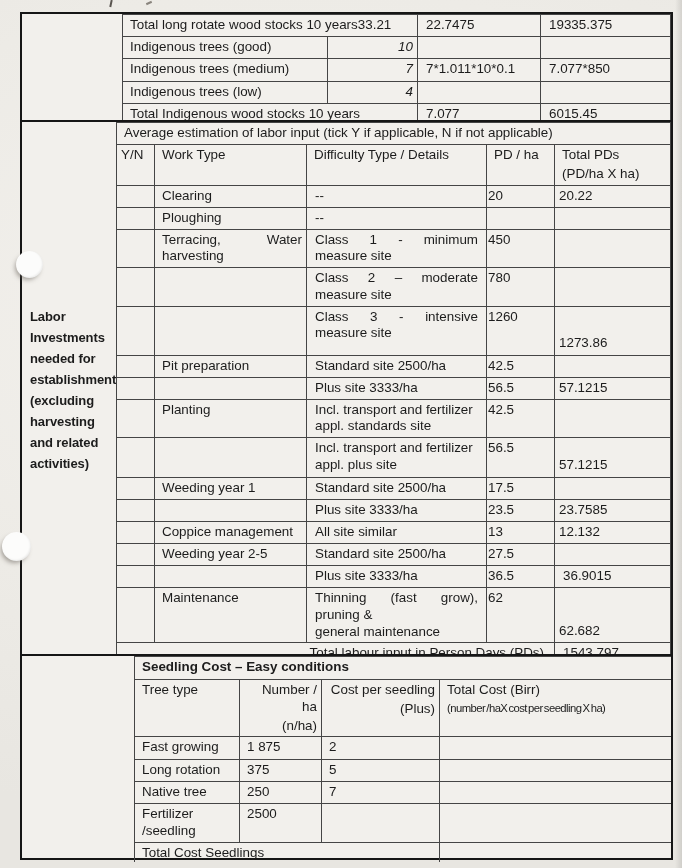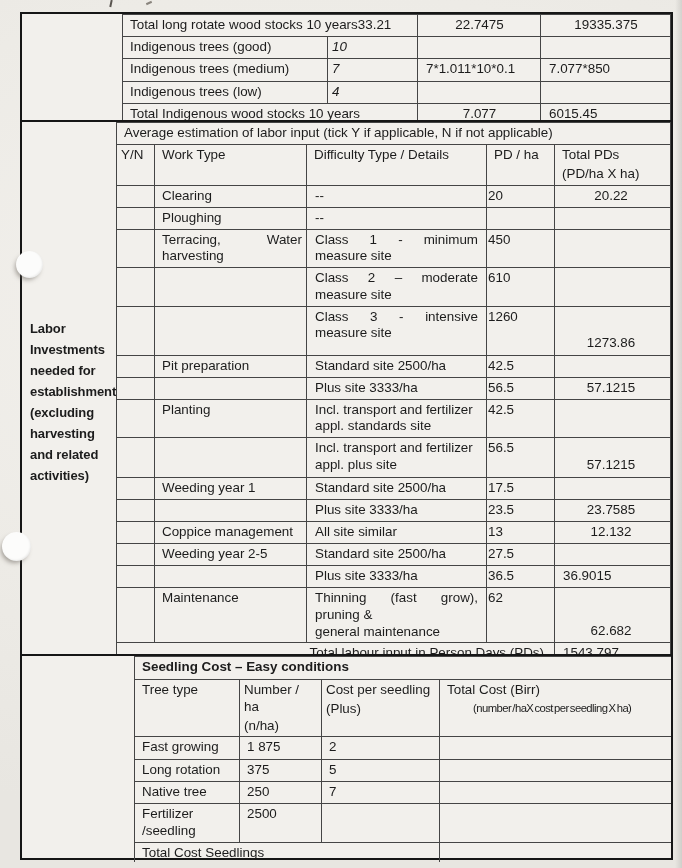"22.7475" .al-r { text-align: center -> left }
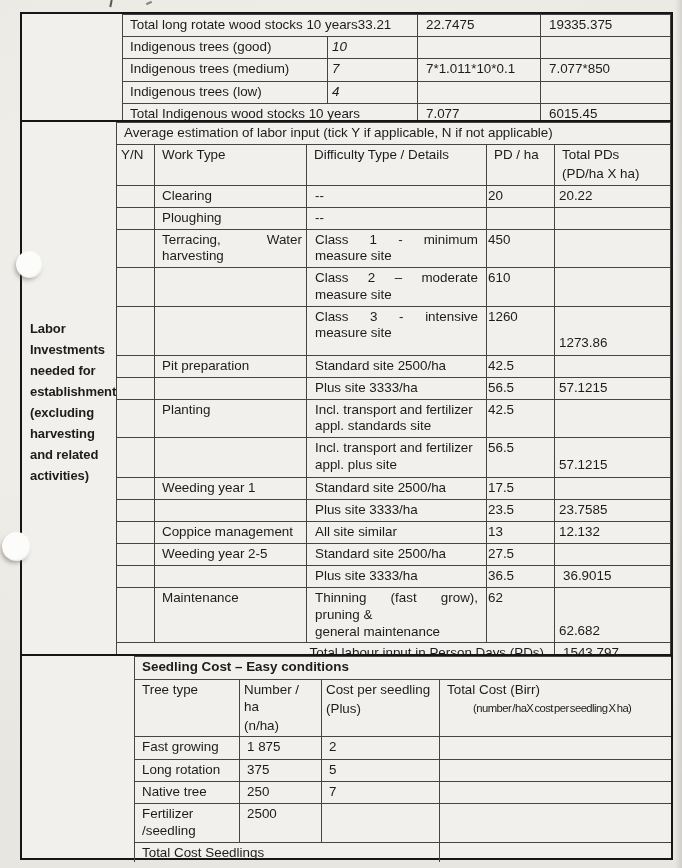"10" .center { text-align: left -> right }
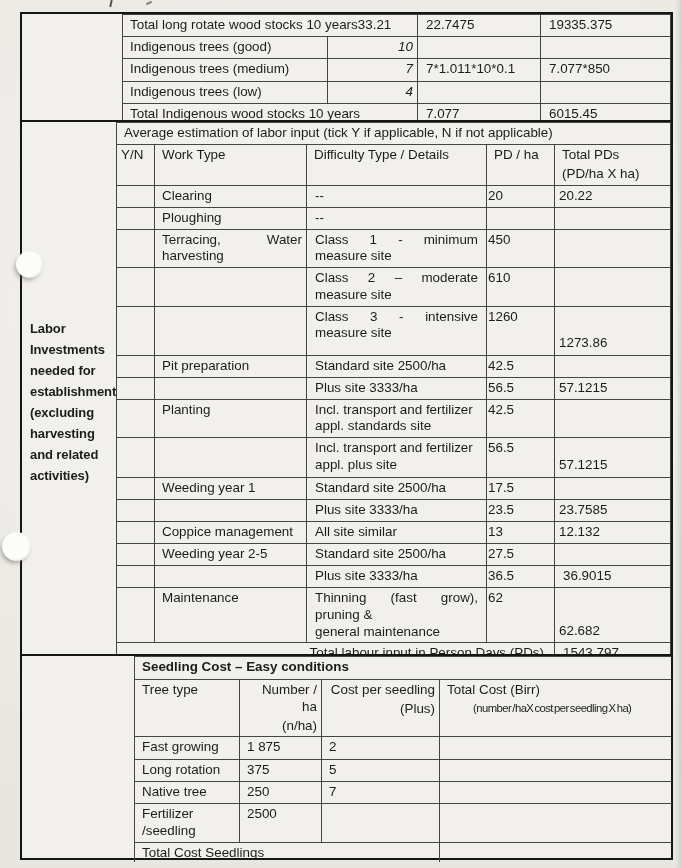"610" td.pd { text: 610 -> 780 }
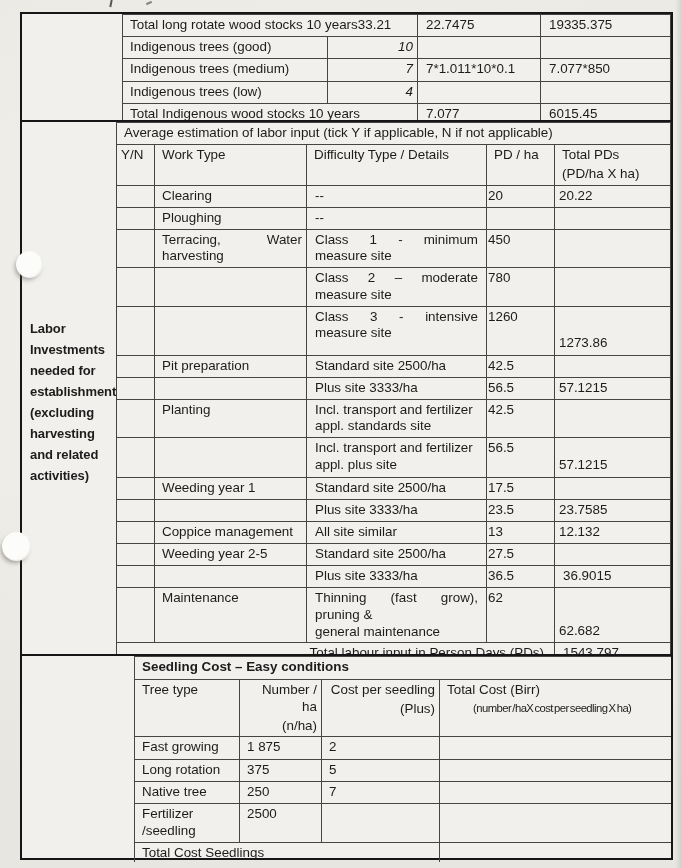"Labor" #sec2 .leftlabel { top: 196px -> 184px }
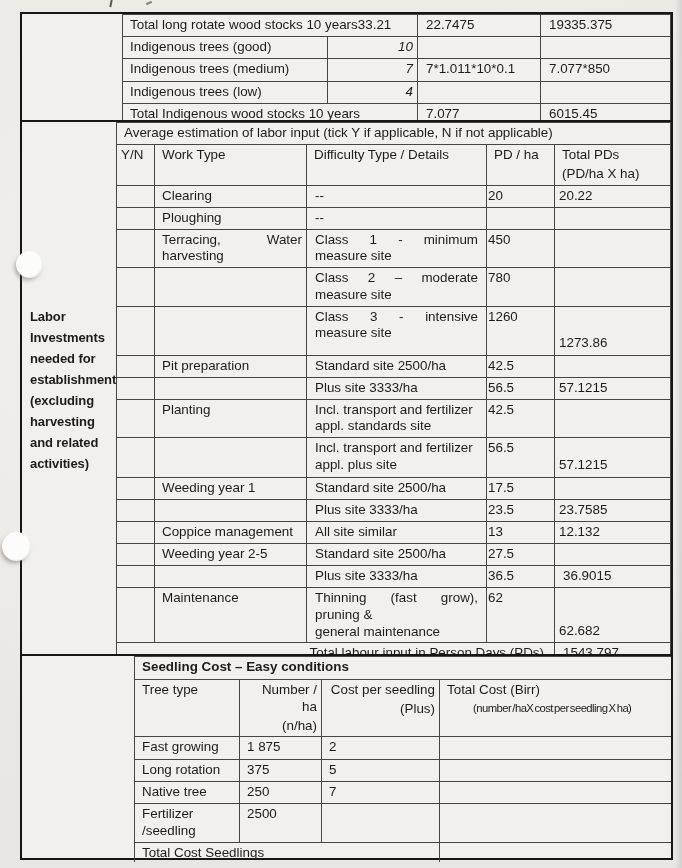"(number /haX cost per seedling" .small-note { margin-left: 26px -> none }
